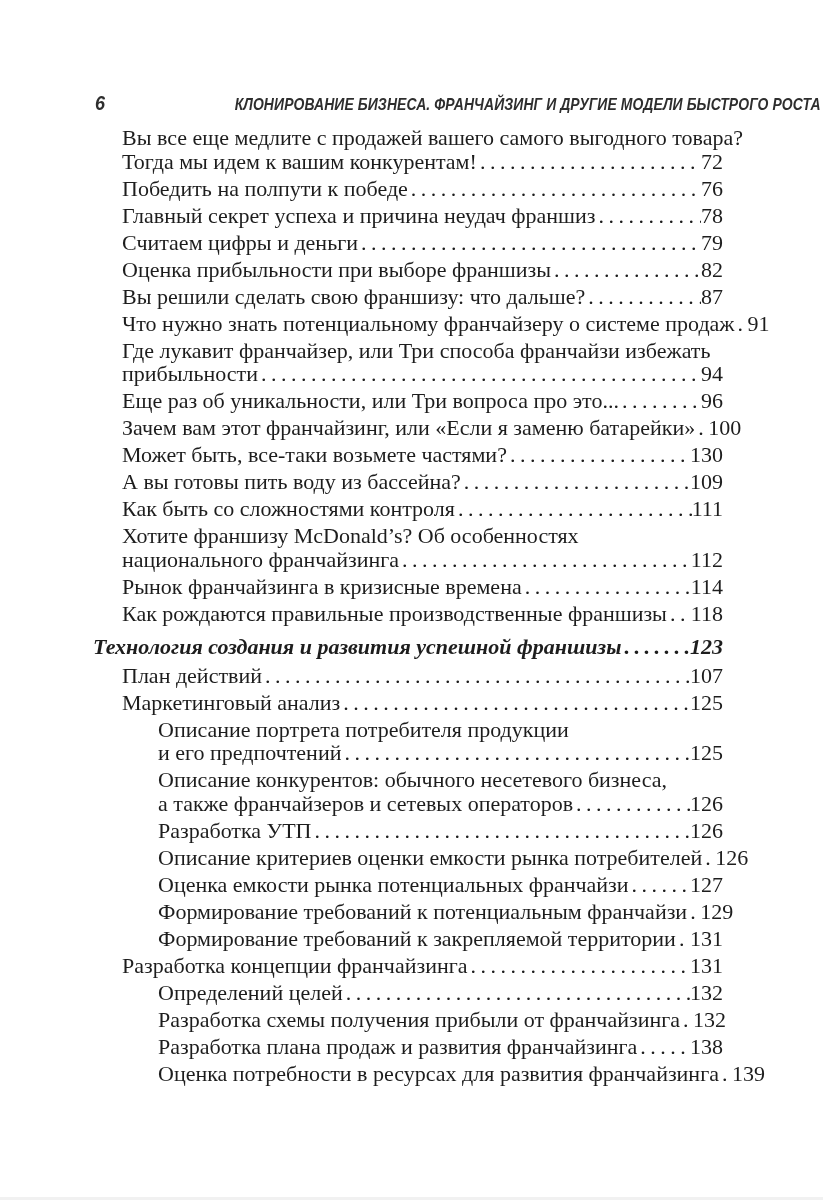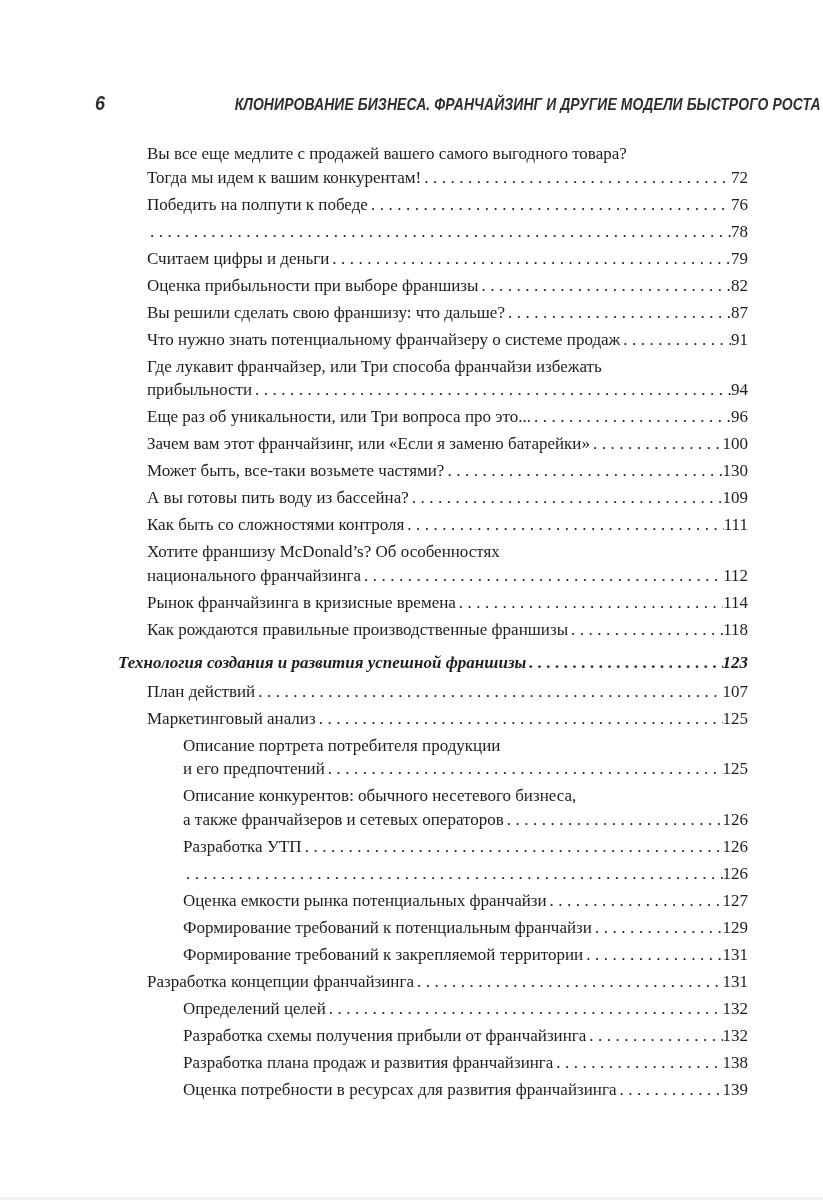"Вы все еще медлите с" .toc { font-size: 17px -> 22px; margin-left: 25px -> none; top: 142px -> 126px }
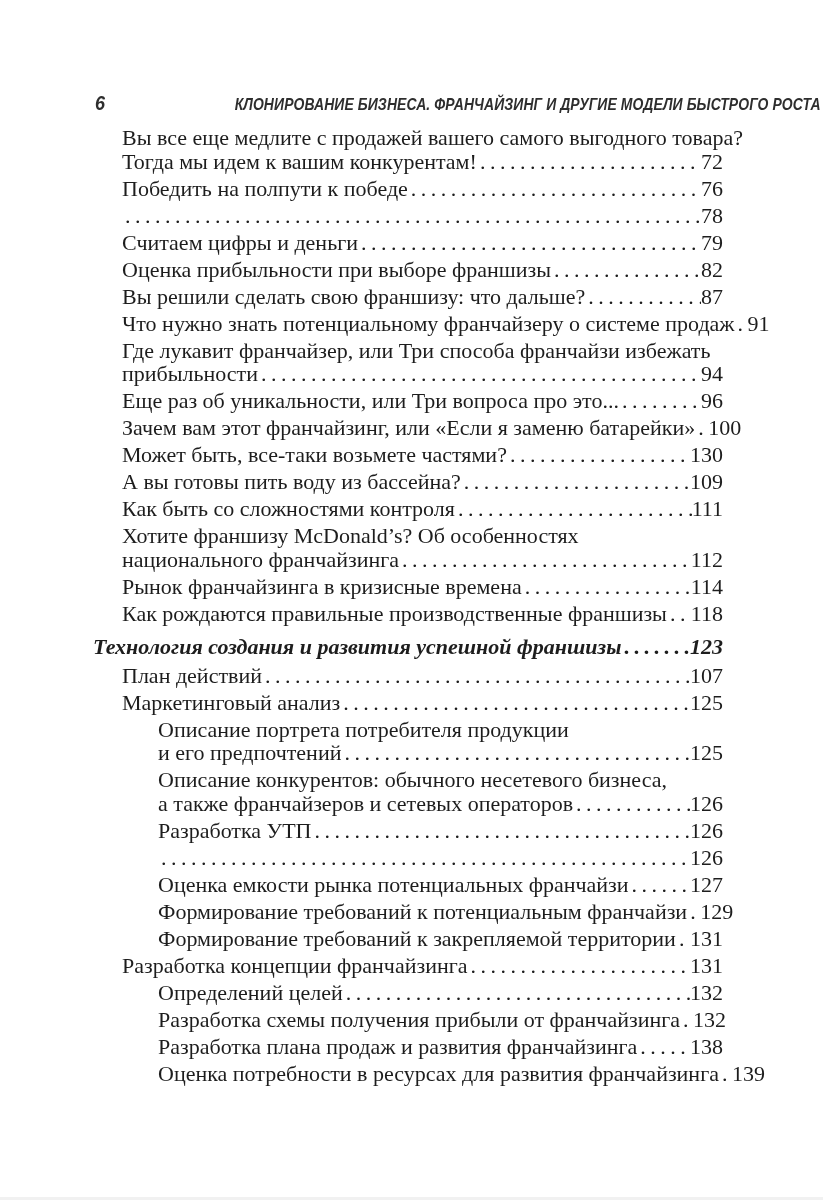"Главный секрет успеха и причина" span.title { html: none -> <span>Главный секрет успеха и причина неудач франшиз</span> }
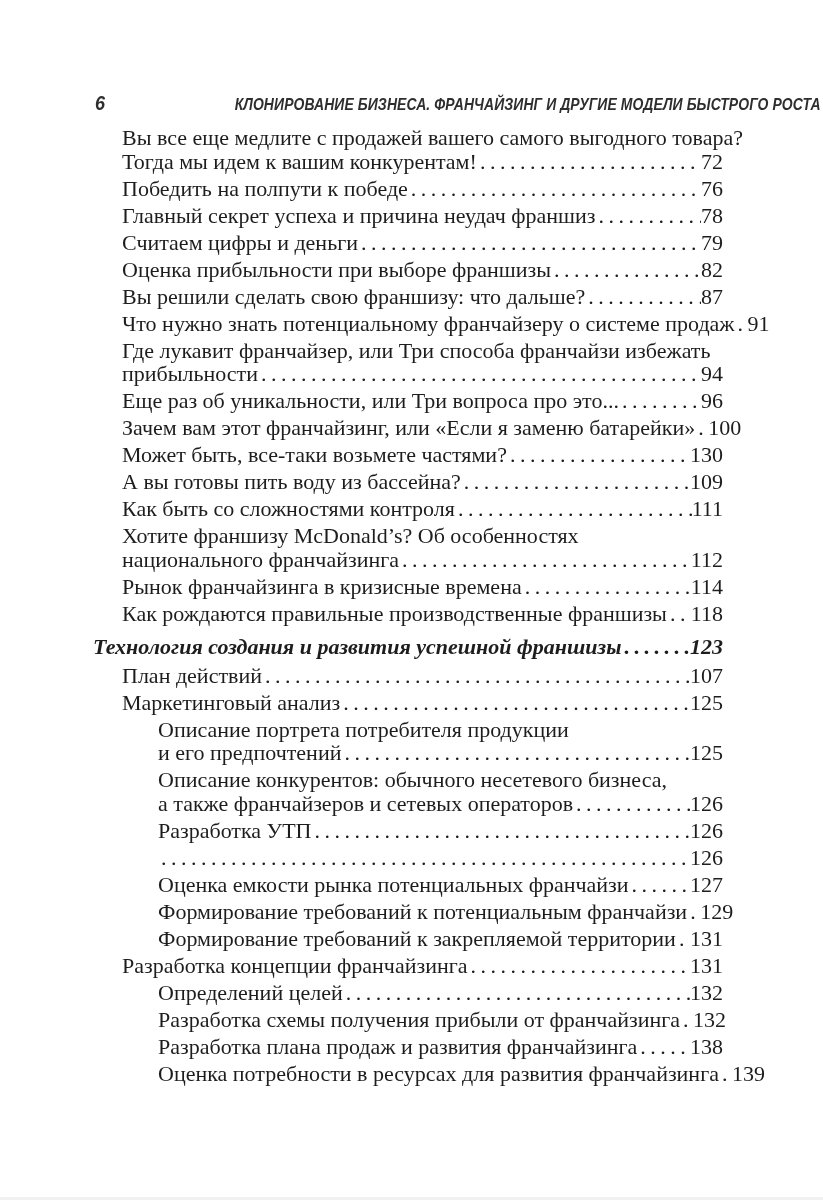"Описание критериев оценки емкости рынка" span.title { html: none -> <span>Описание критериев оценки емкости рынка потребителей</span> }
